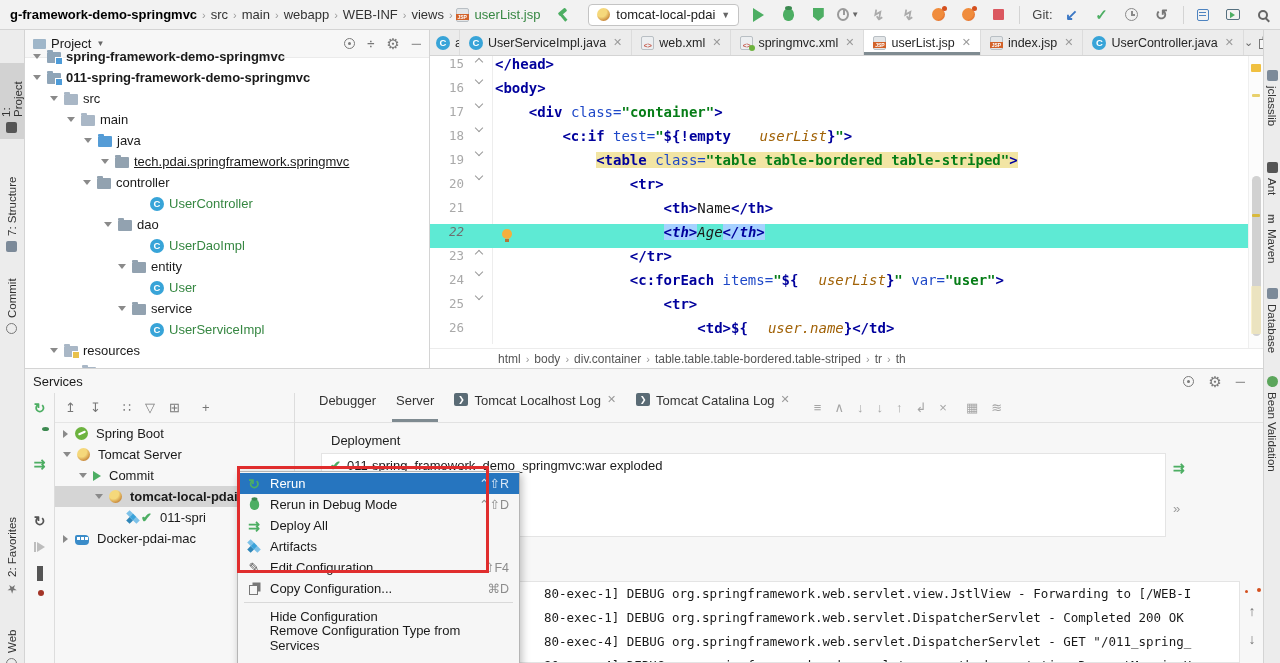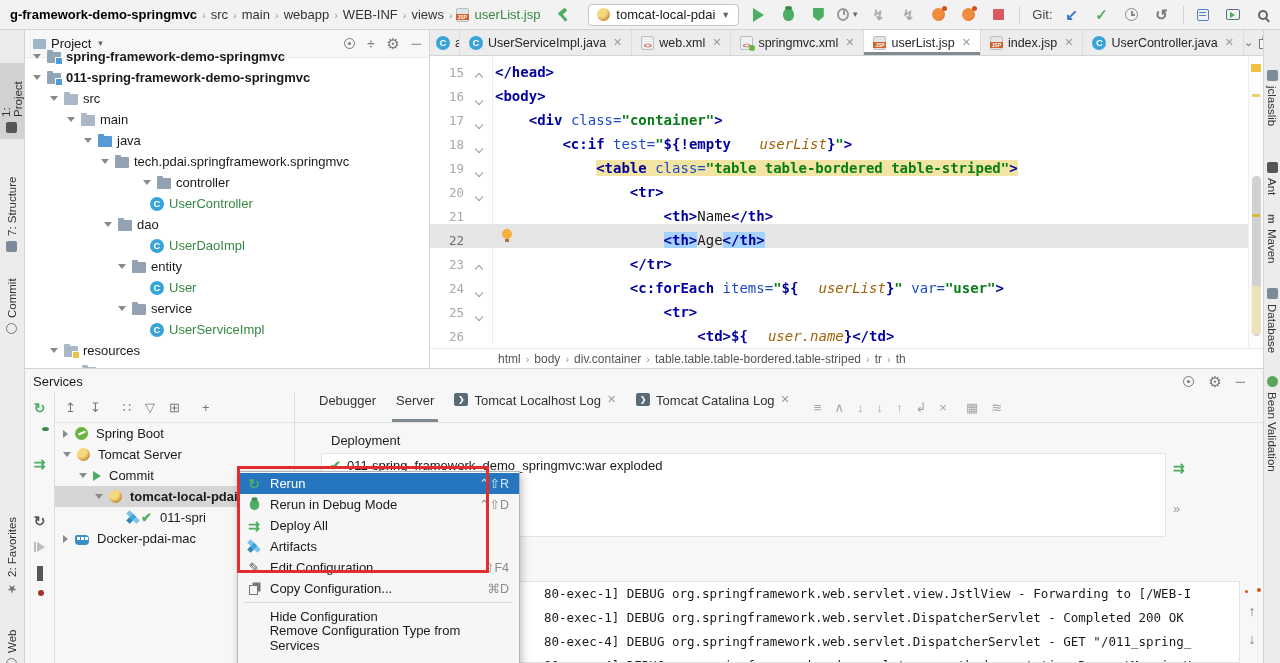"15" .cl-row { align-items: flex-end -> flex-start }
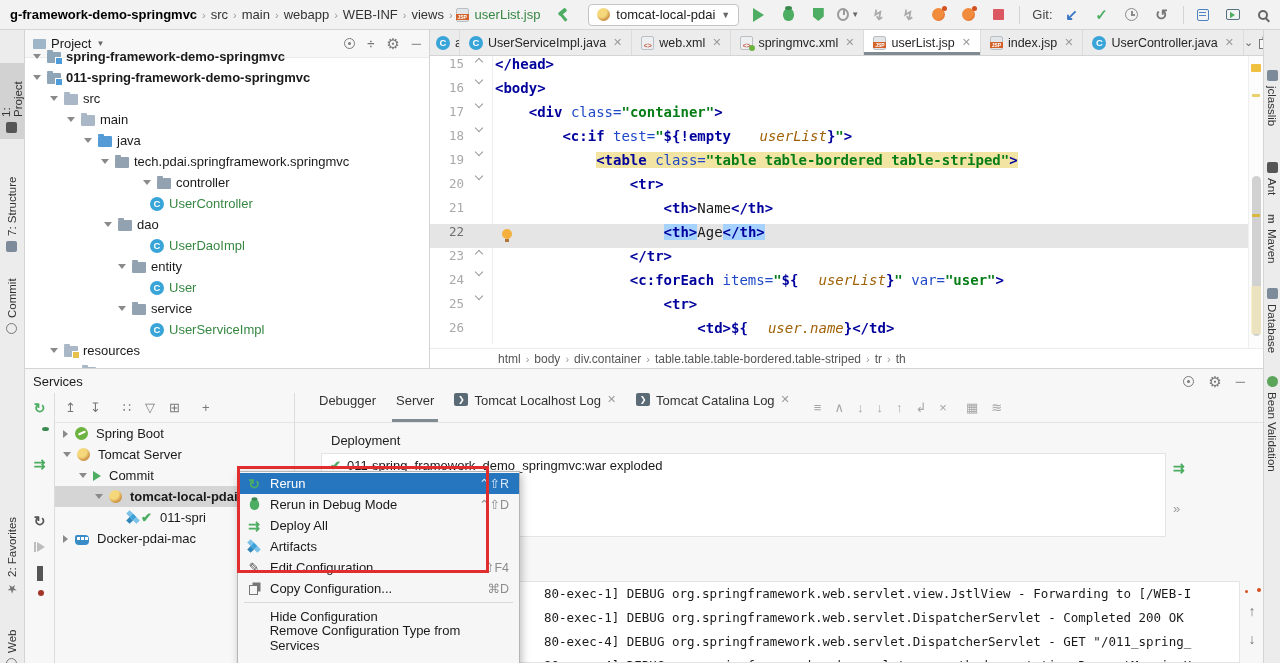"tech.pdai.springframework.springmvc" div.tree-row { text-decoration: none -> underline }
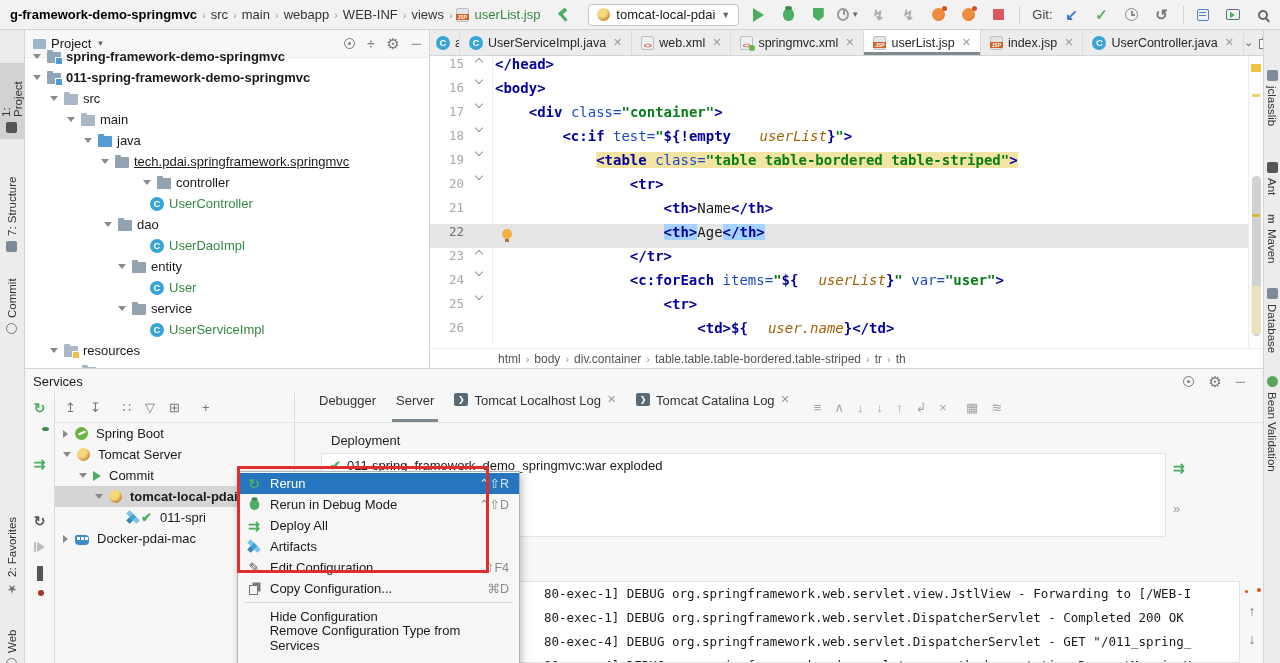"controller" div.tree-row { padding-left: 118px -> 58px }
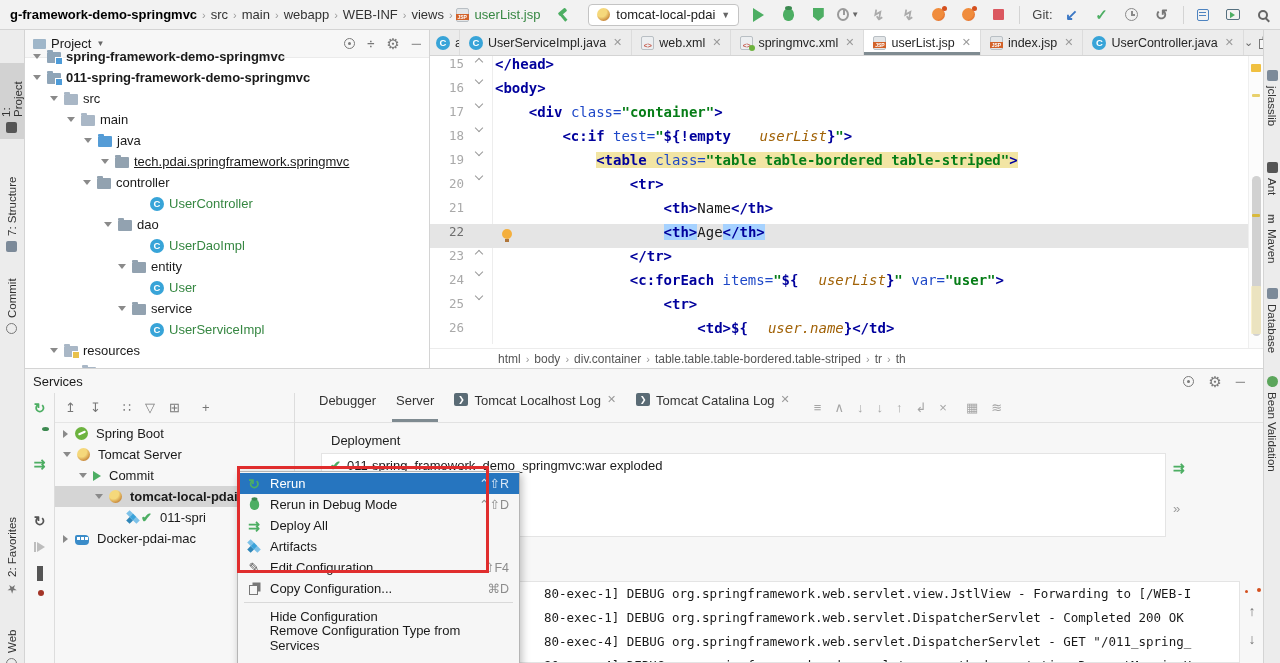"22" .cl-row.current { background: #e5e5e5 -> #5eead4; font-style: none -> italic }
